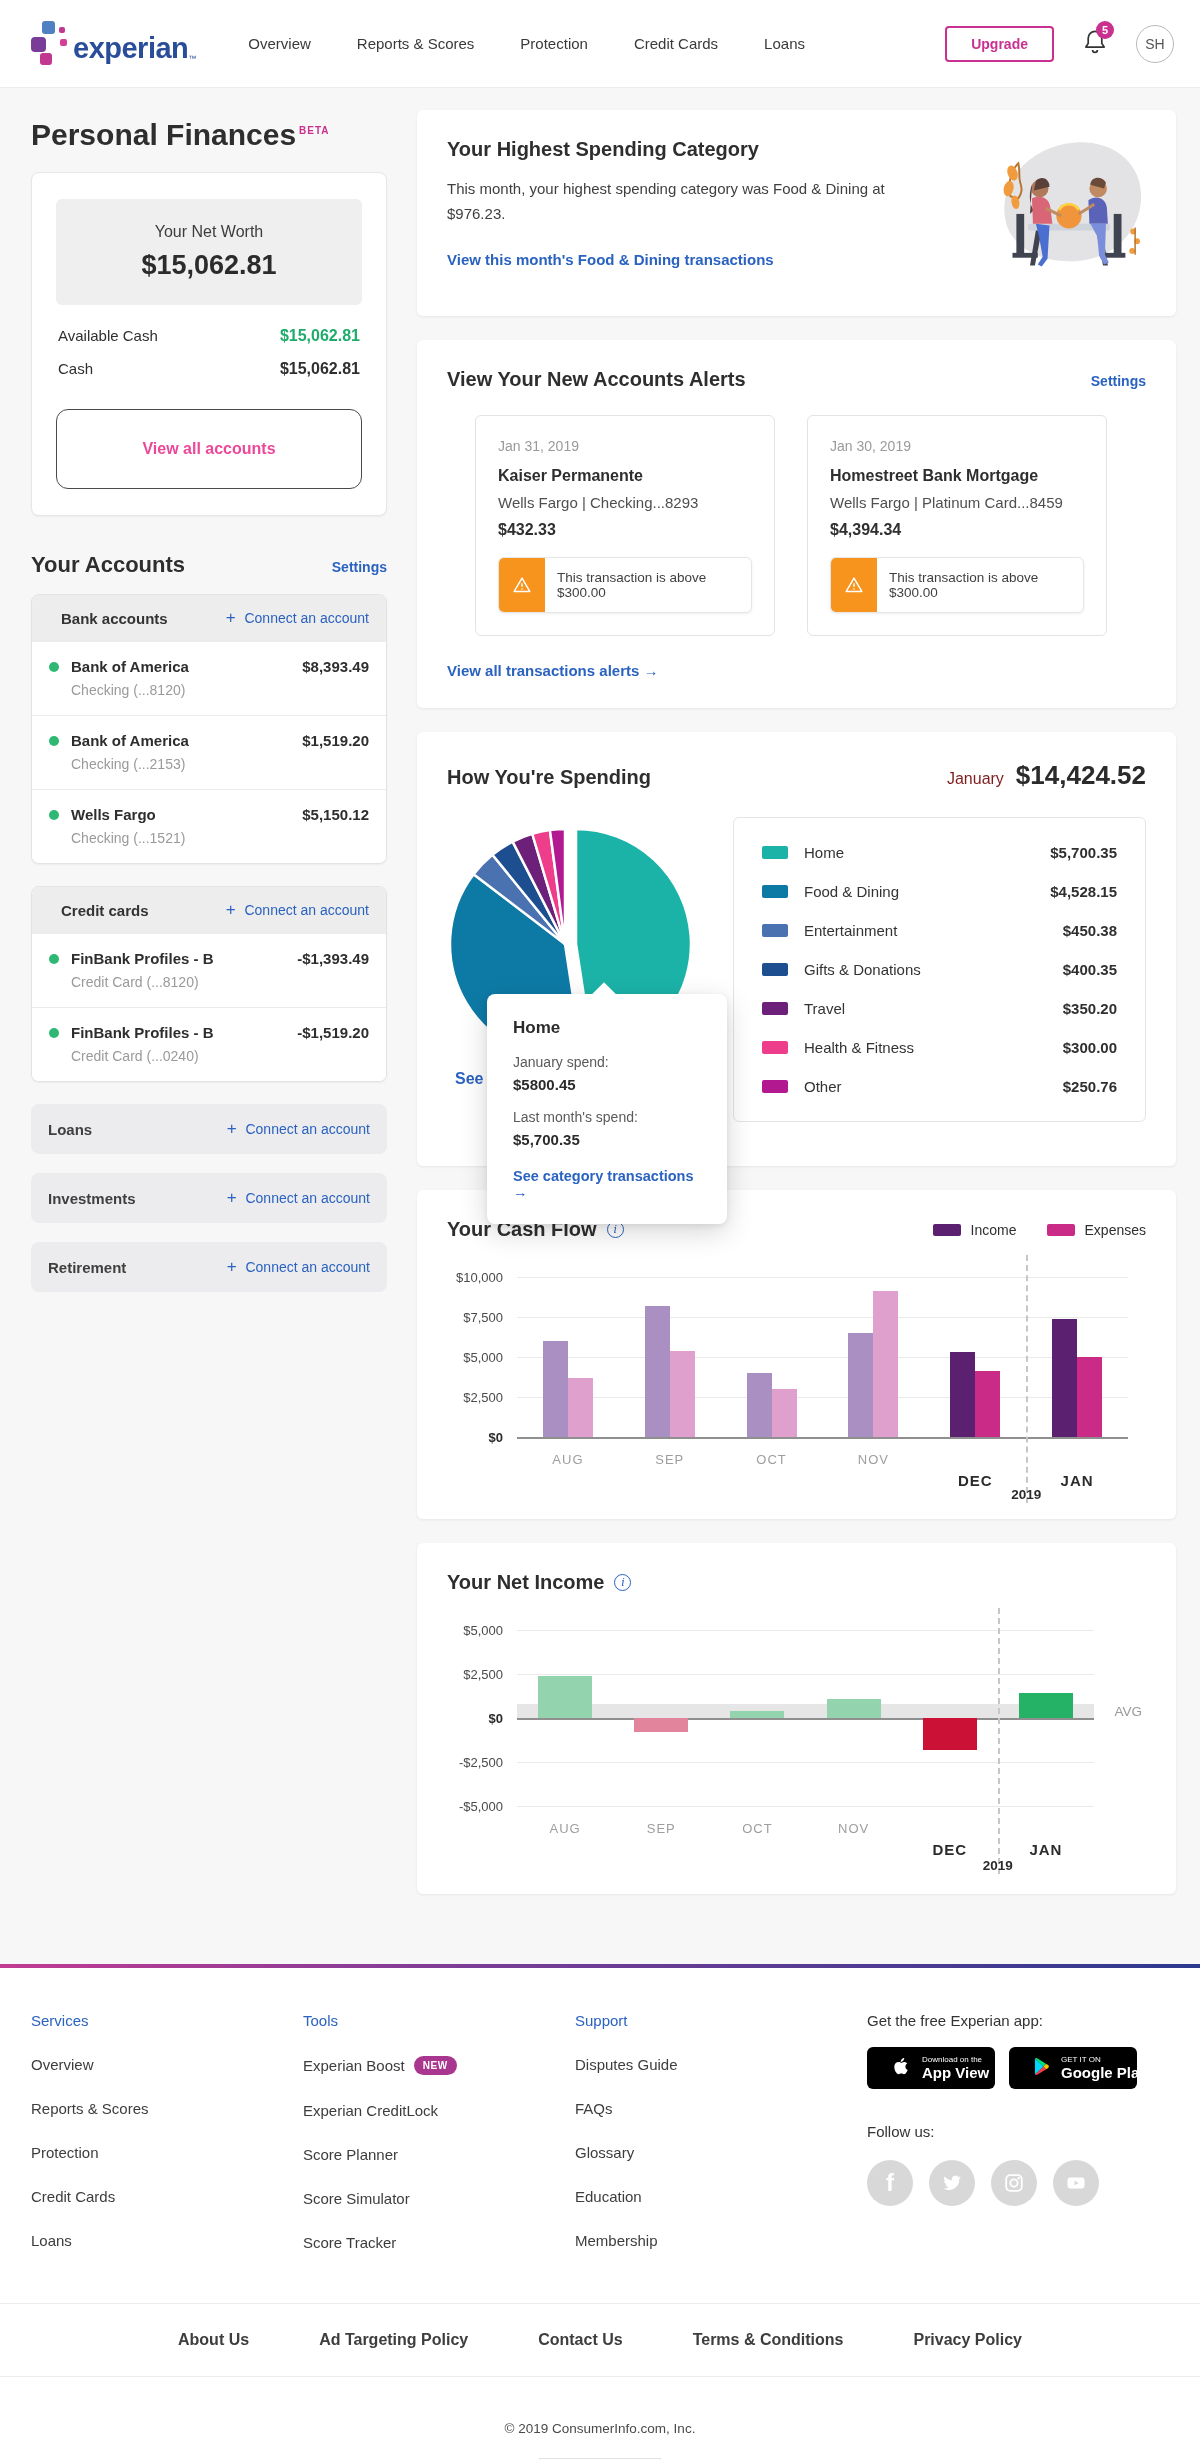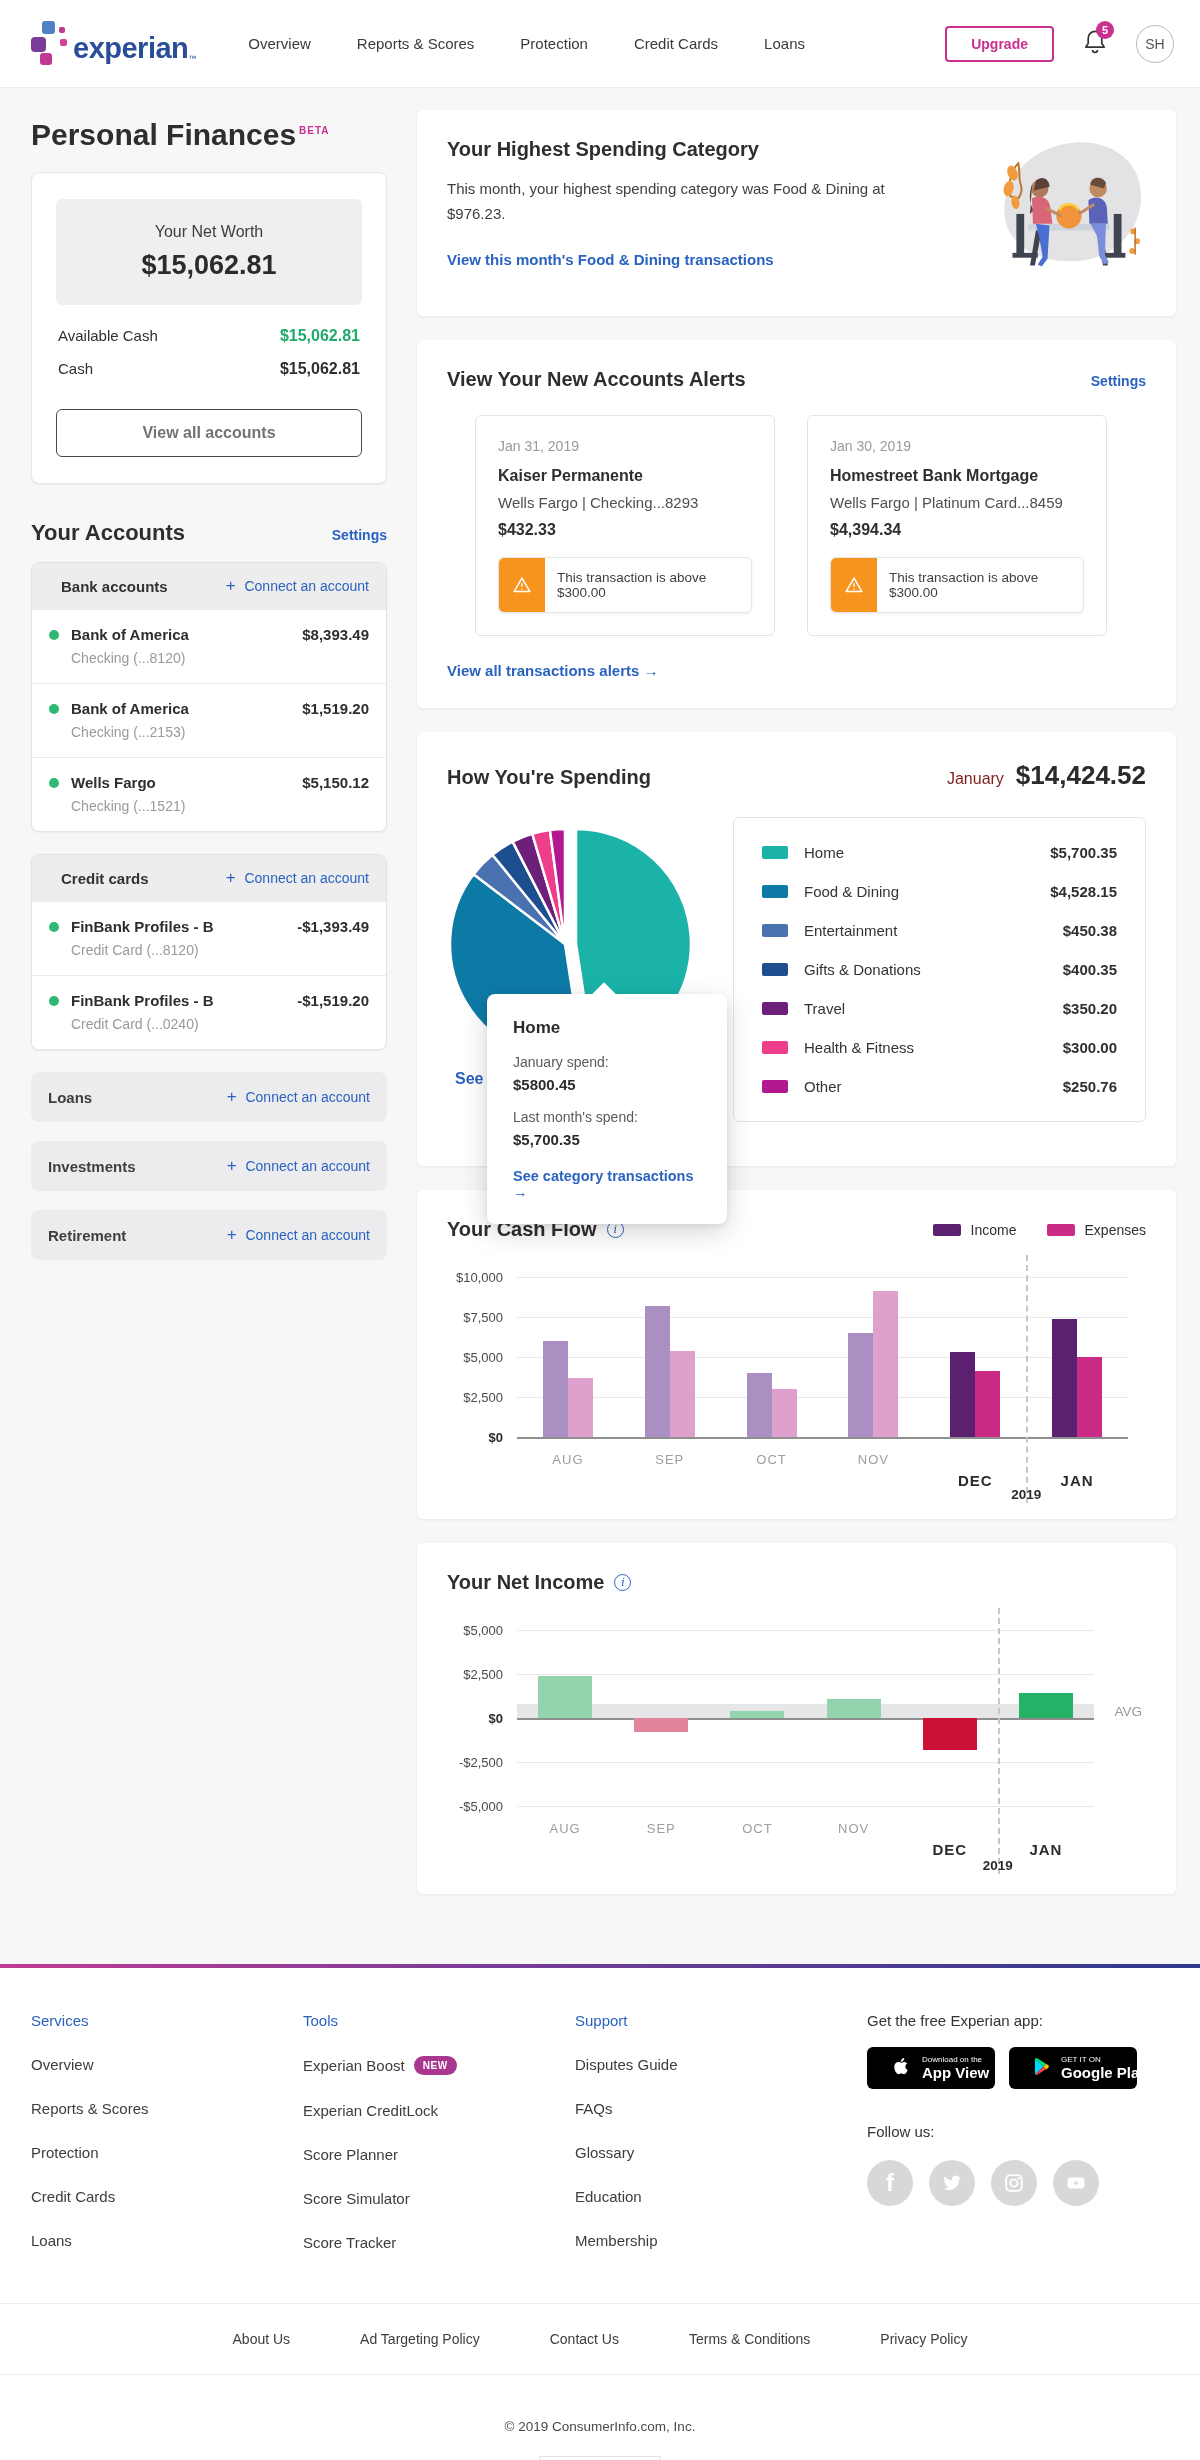"View all accounts" .view-all-btn { border-radius: 6px -> 12px; color: #737373 -> #ec4899; padding: 14px -> 30px }
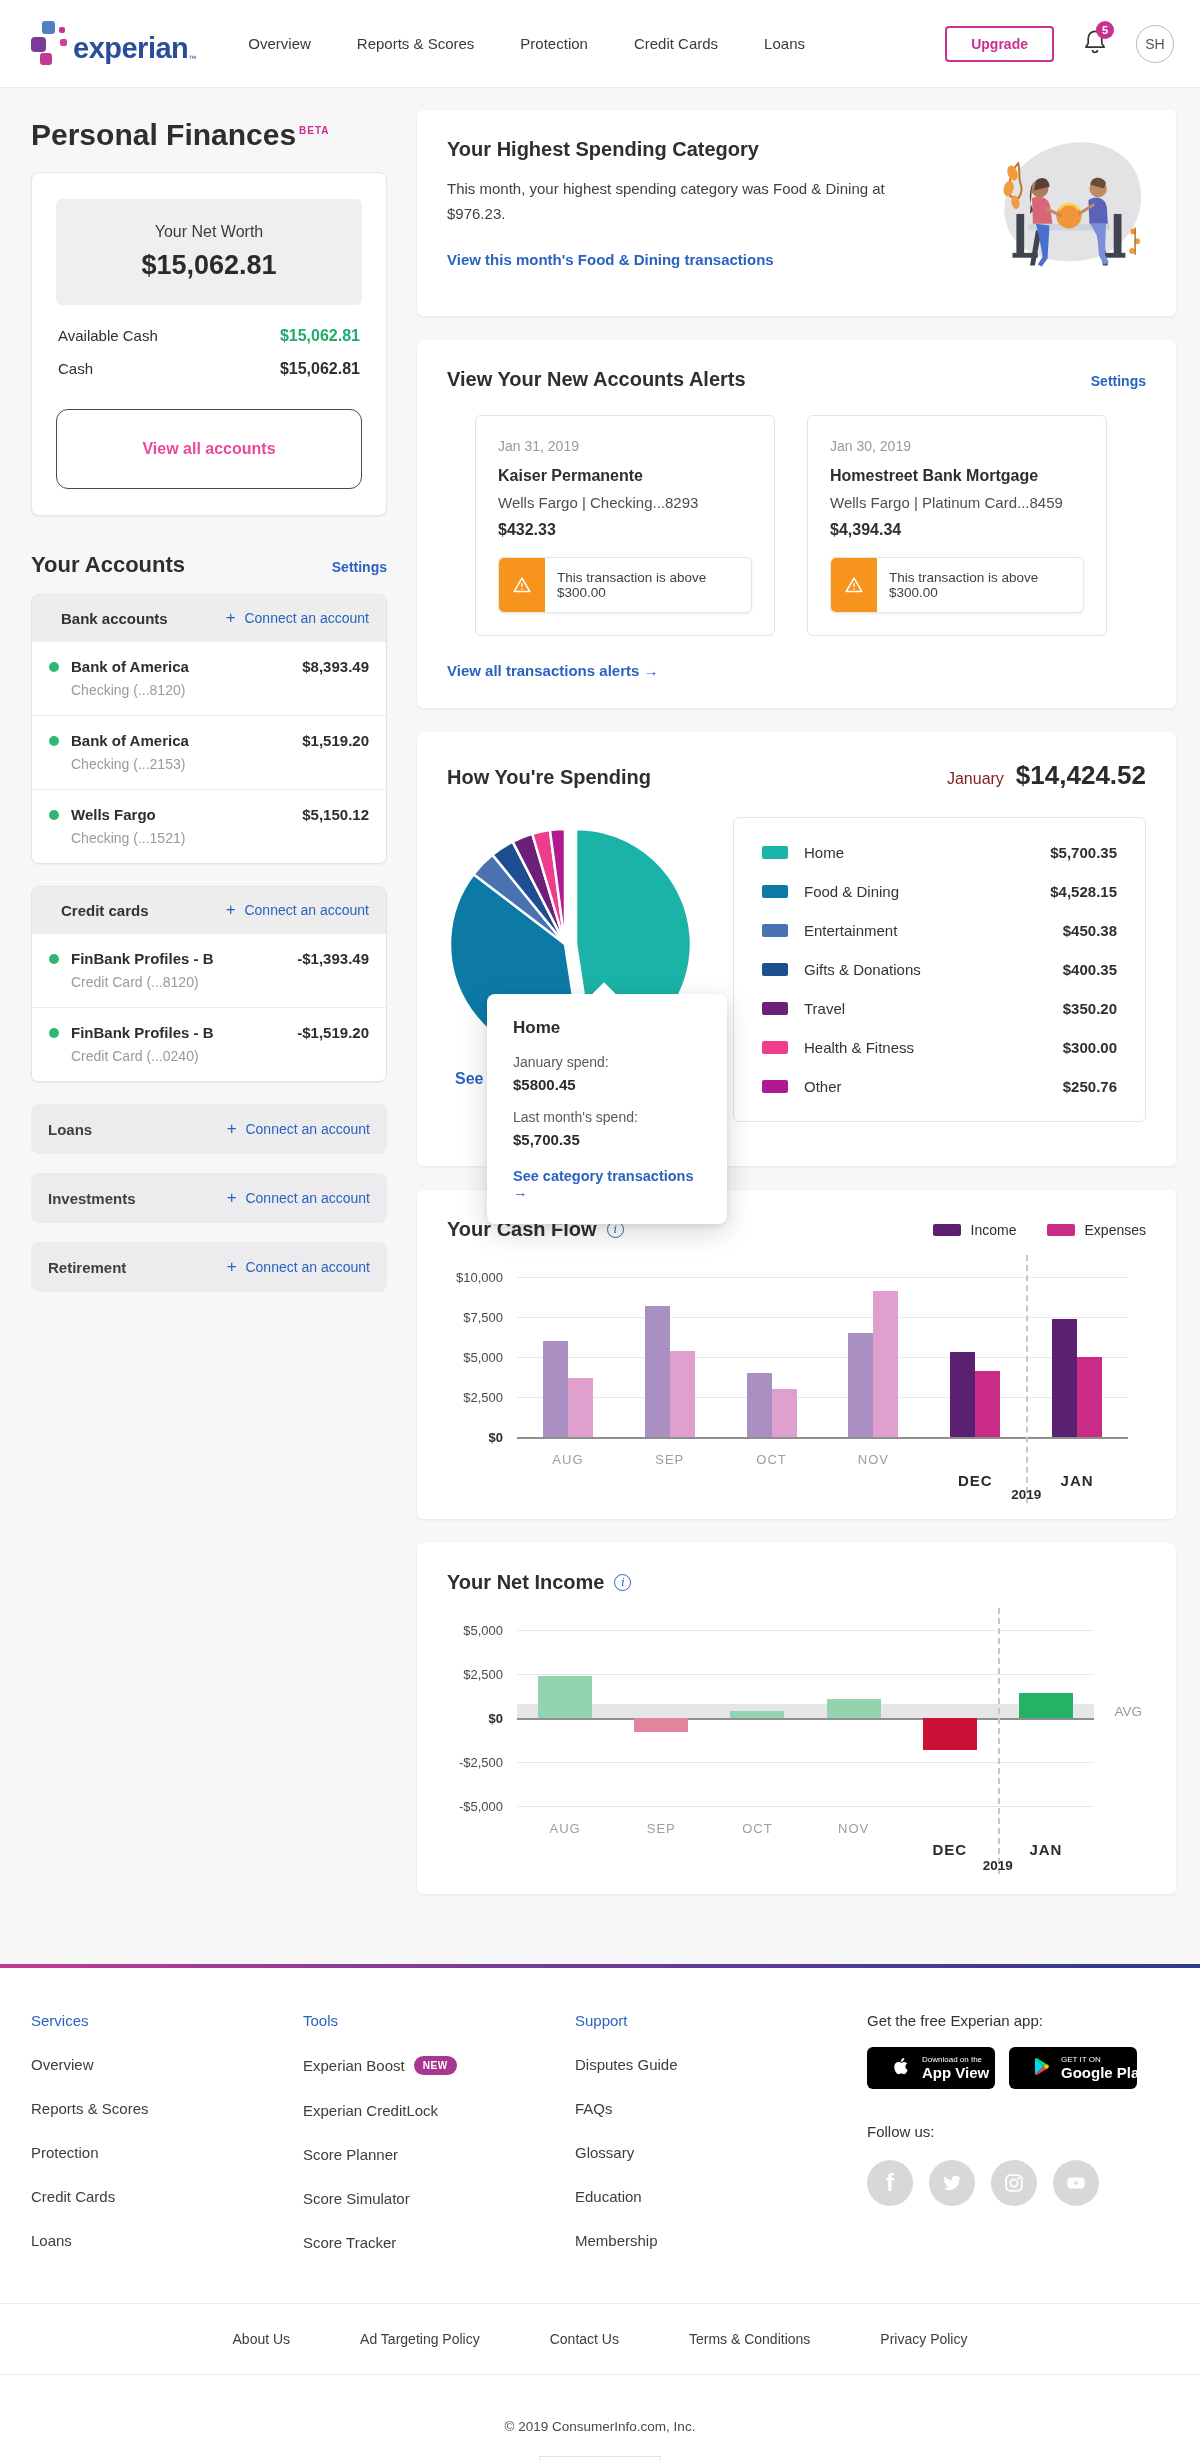"About Us" .legal span { font-size: 14px -> 16px; font-weight: none -> bold }
